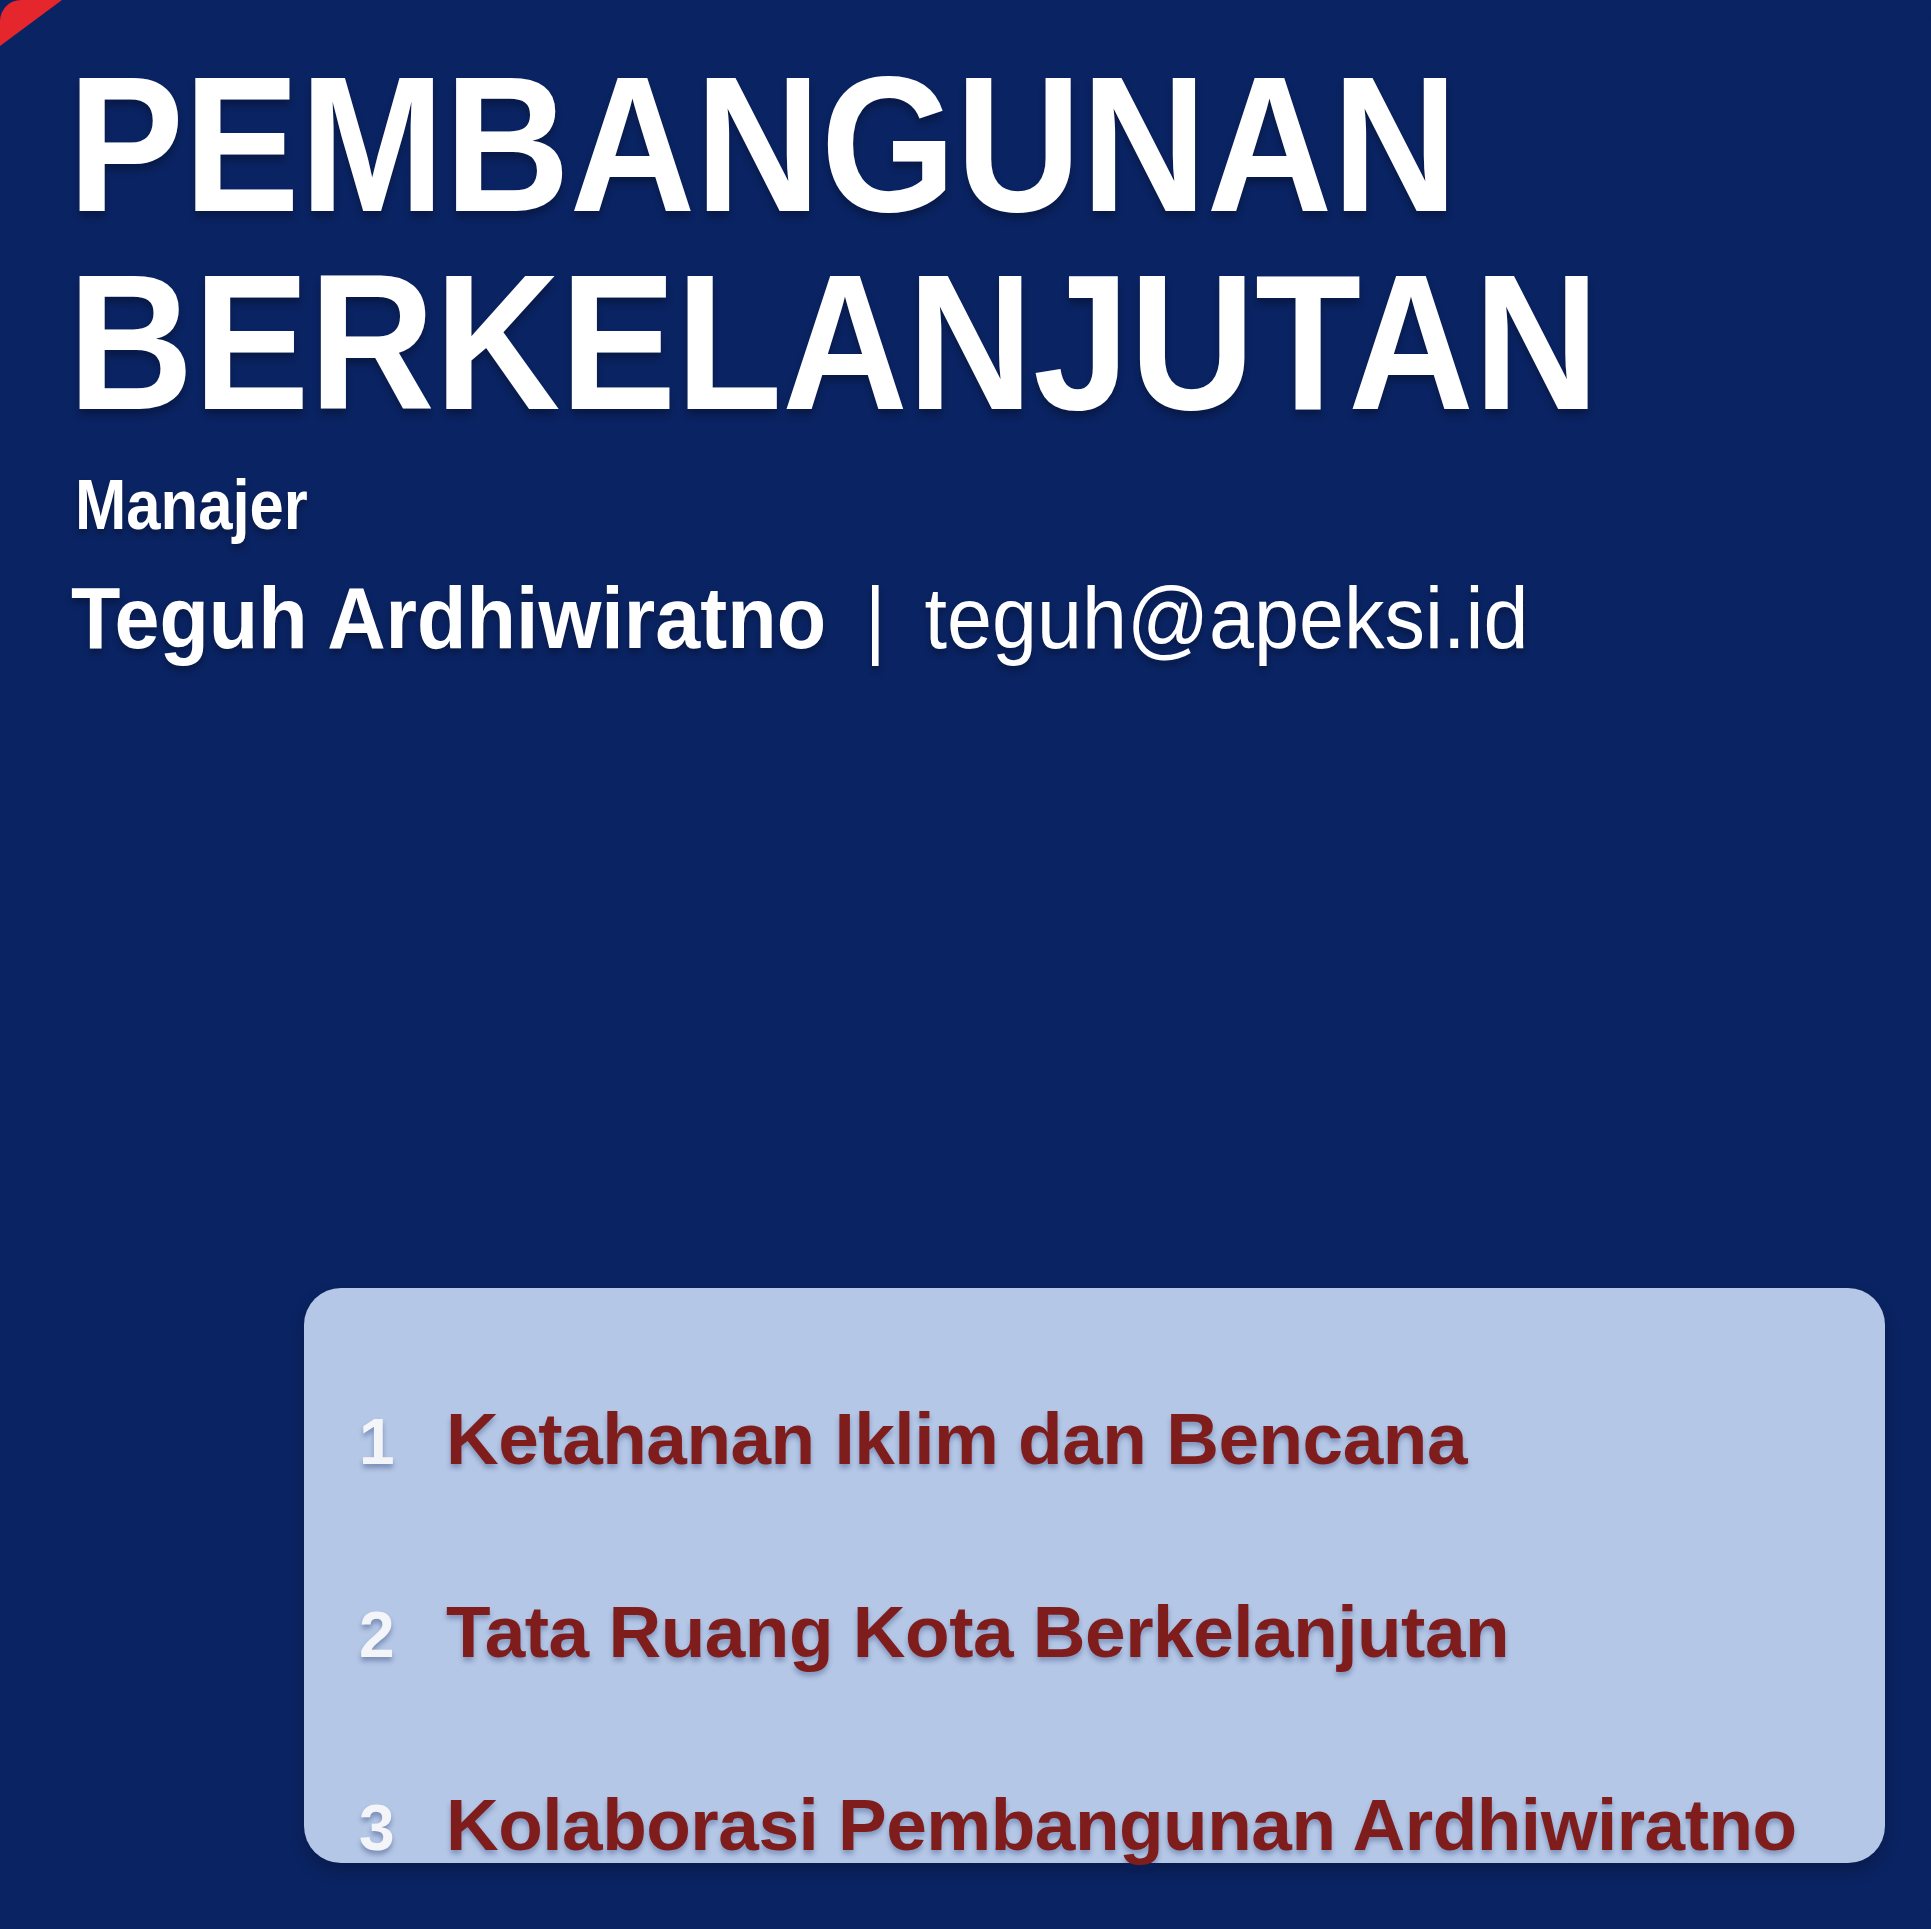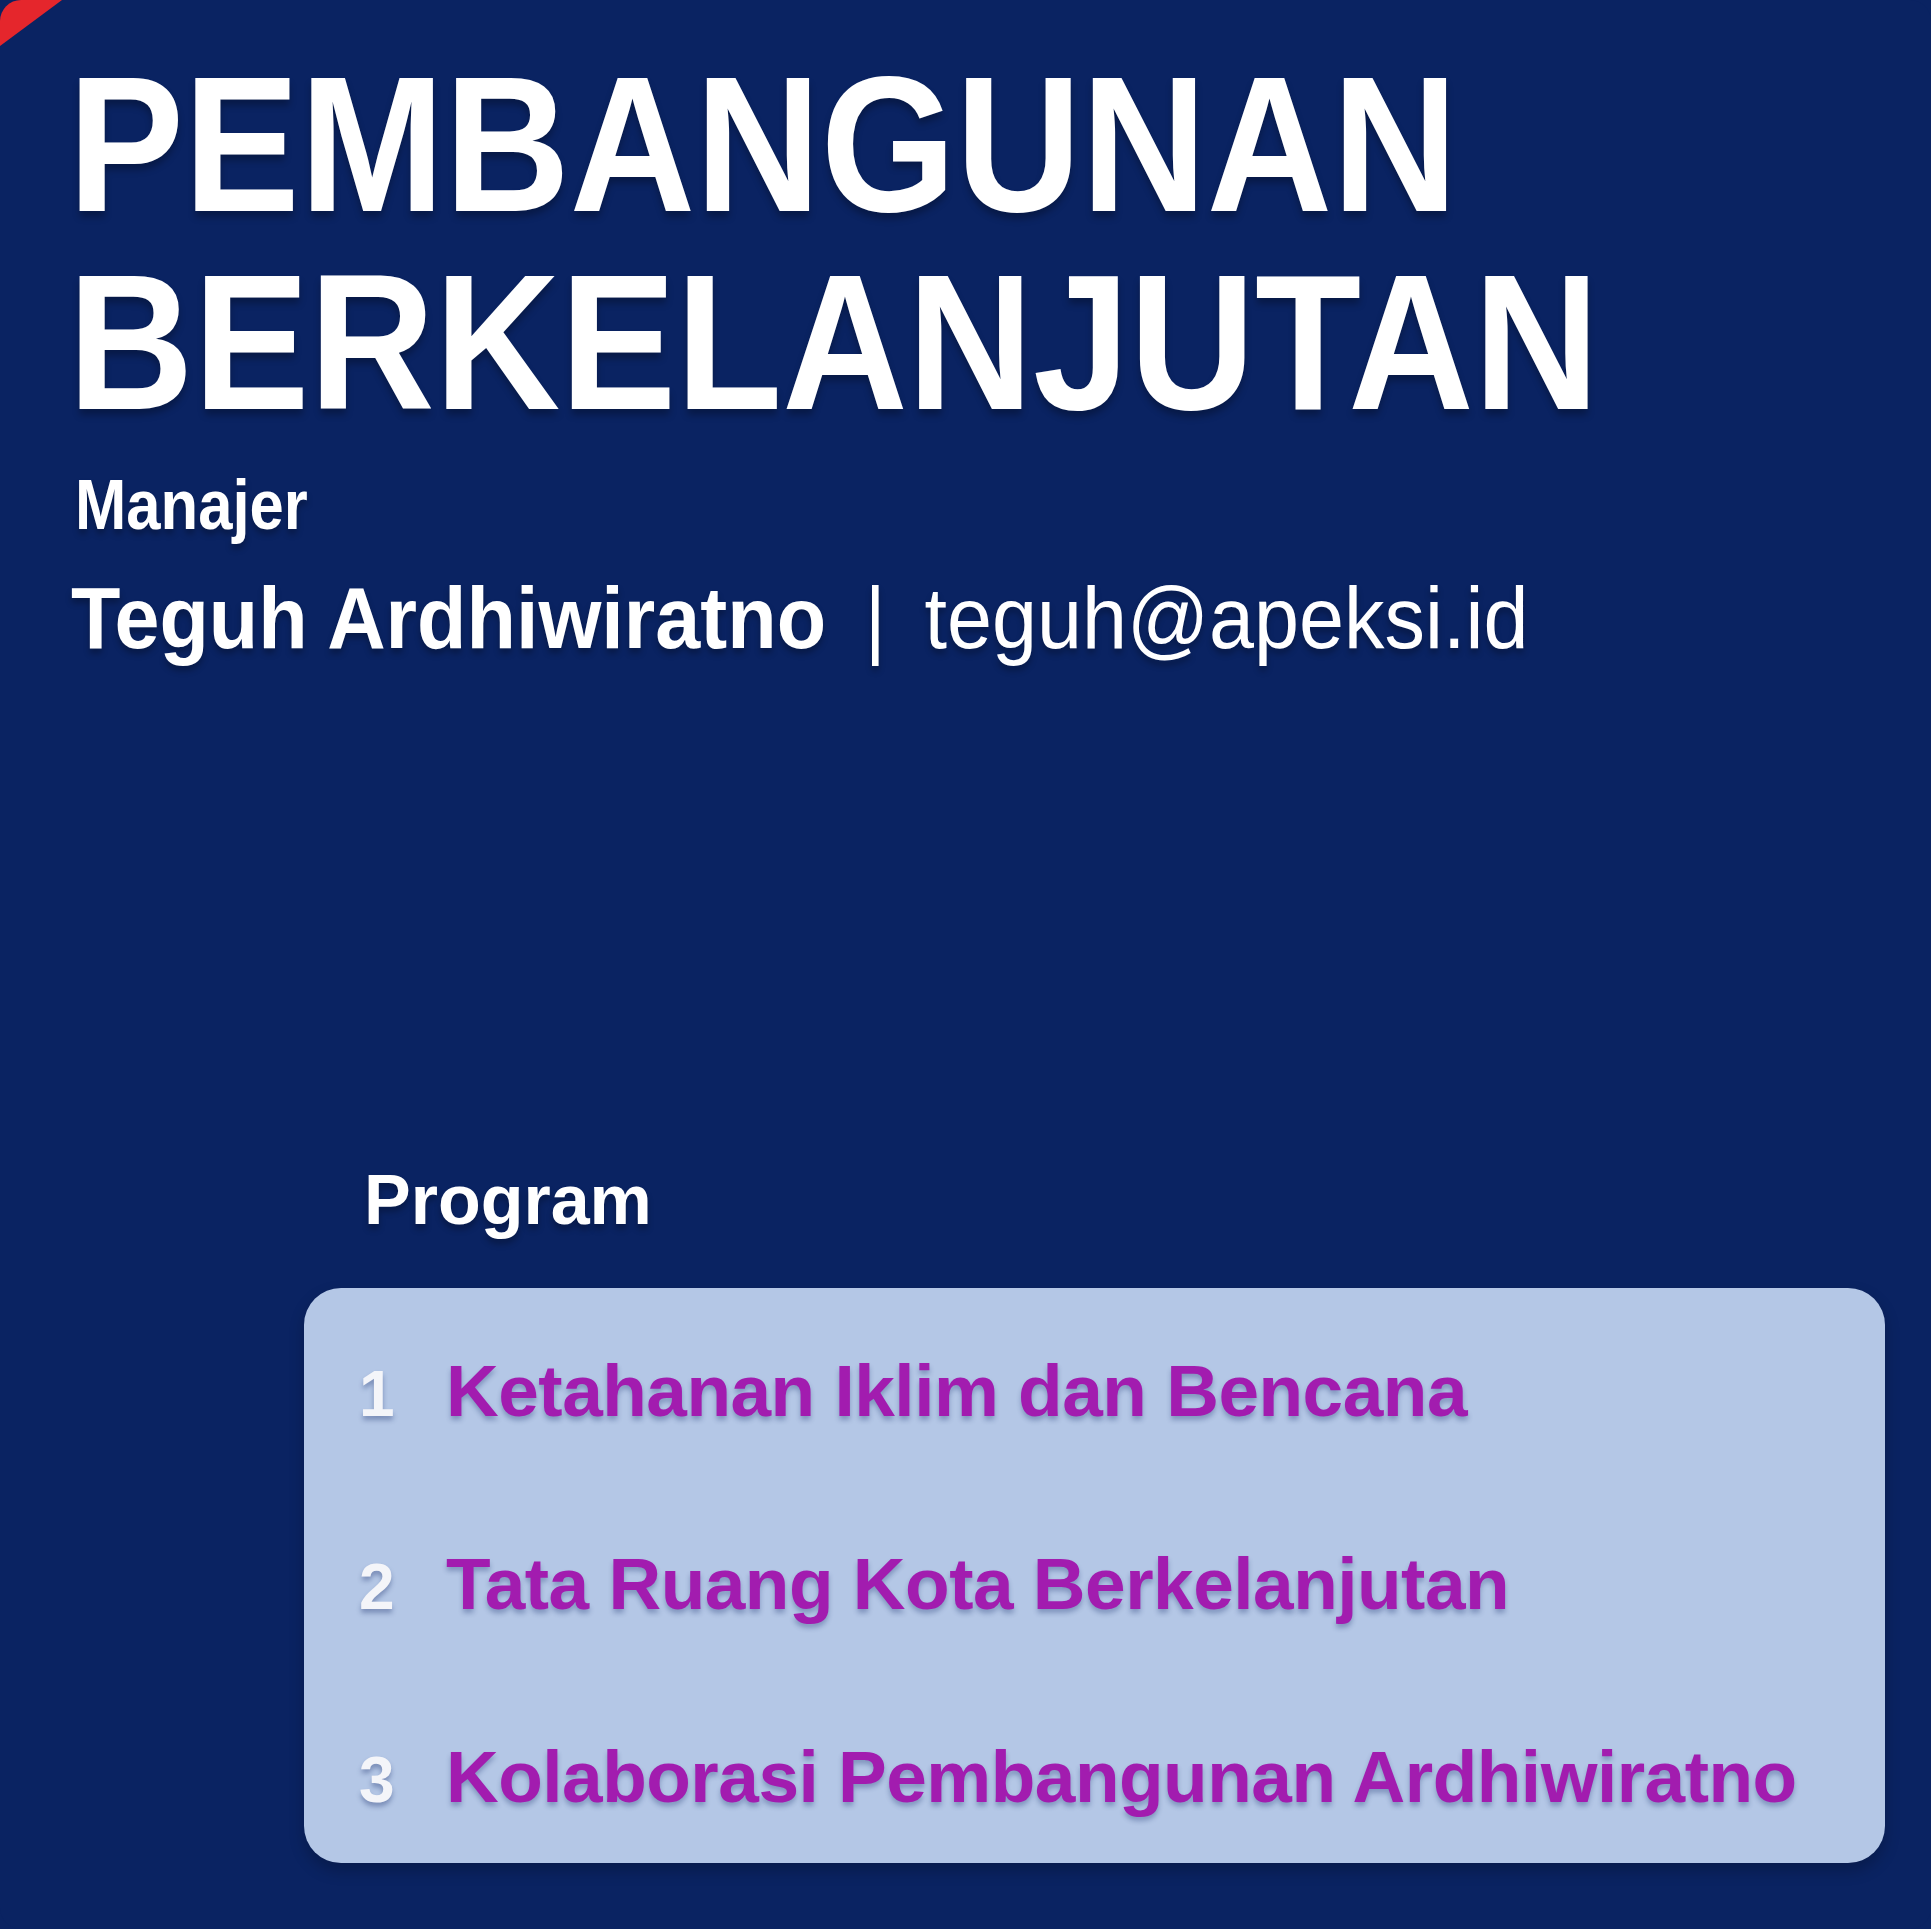"Program" div.program-label { html: <div>Program</div> -> none }
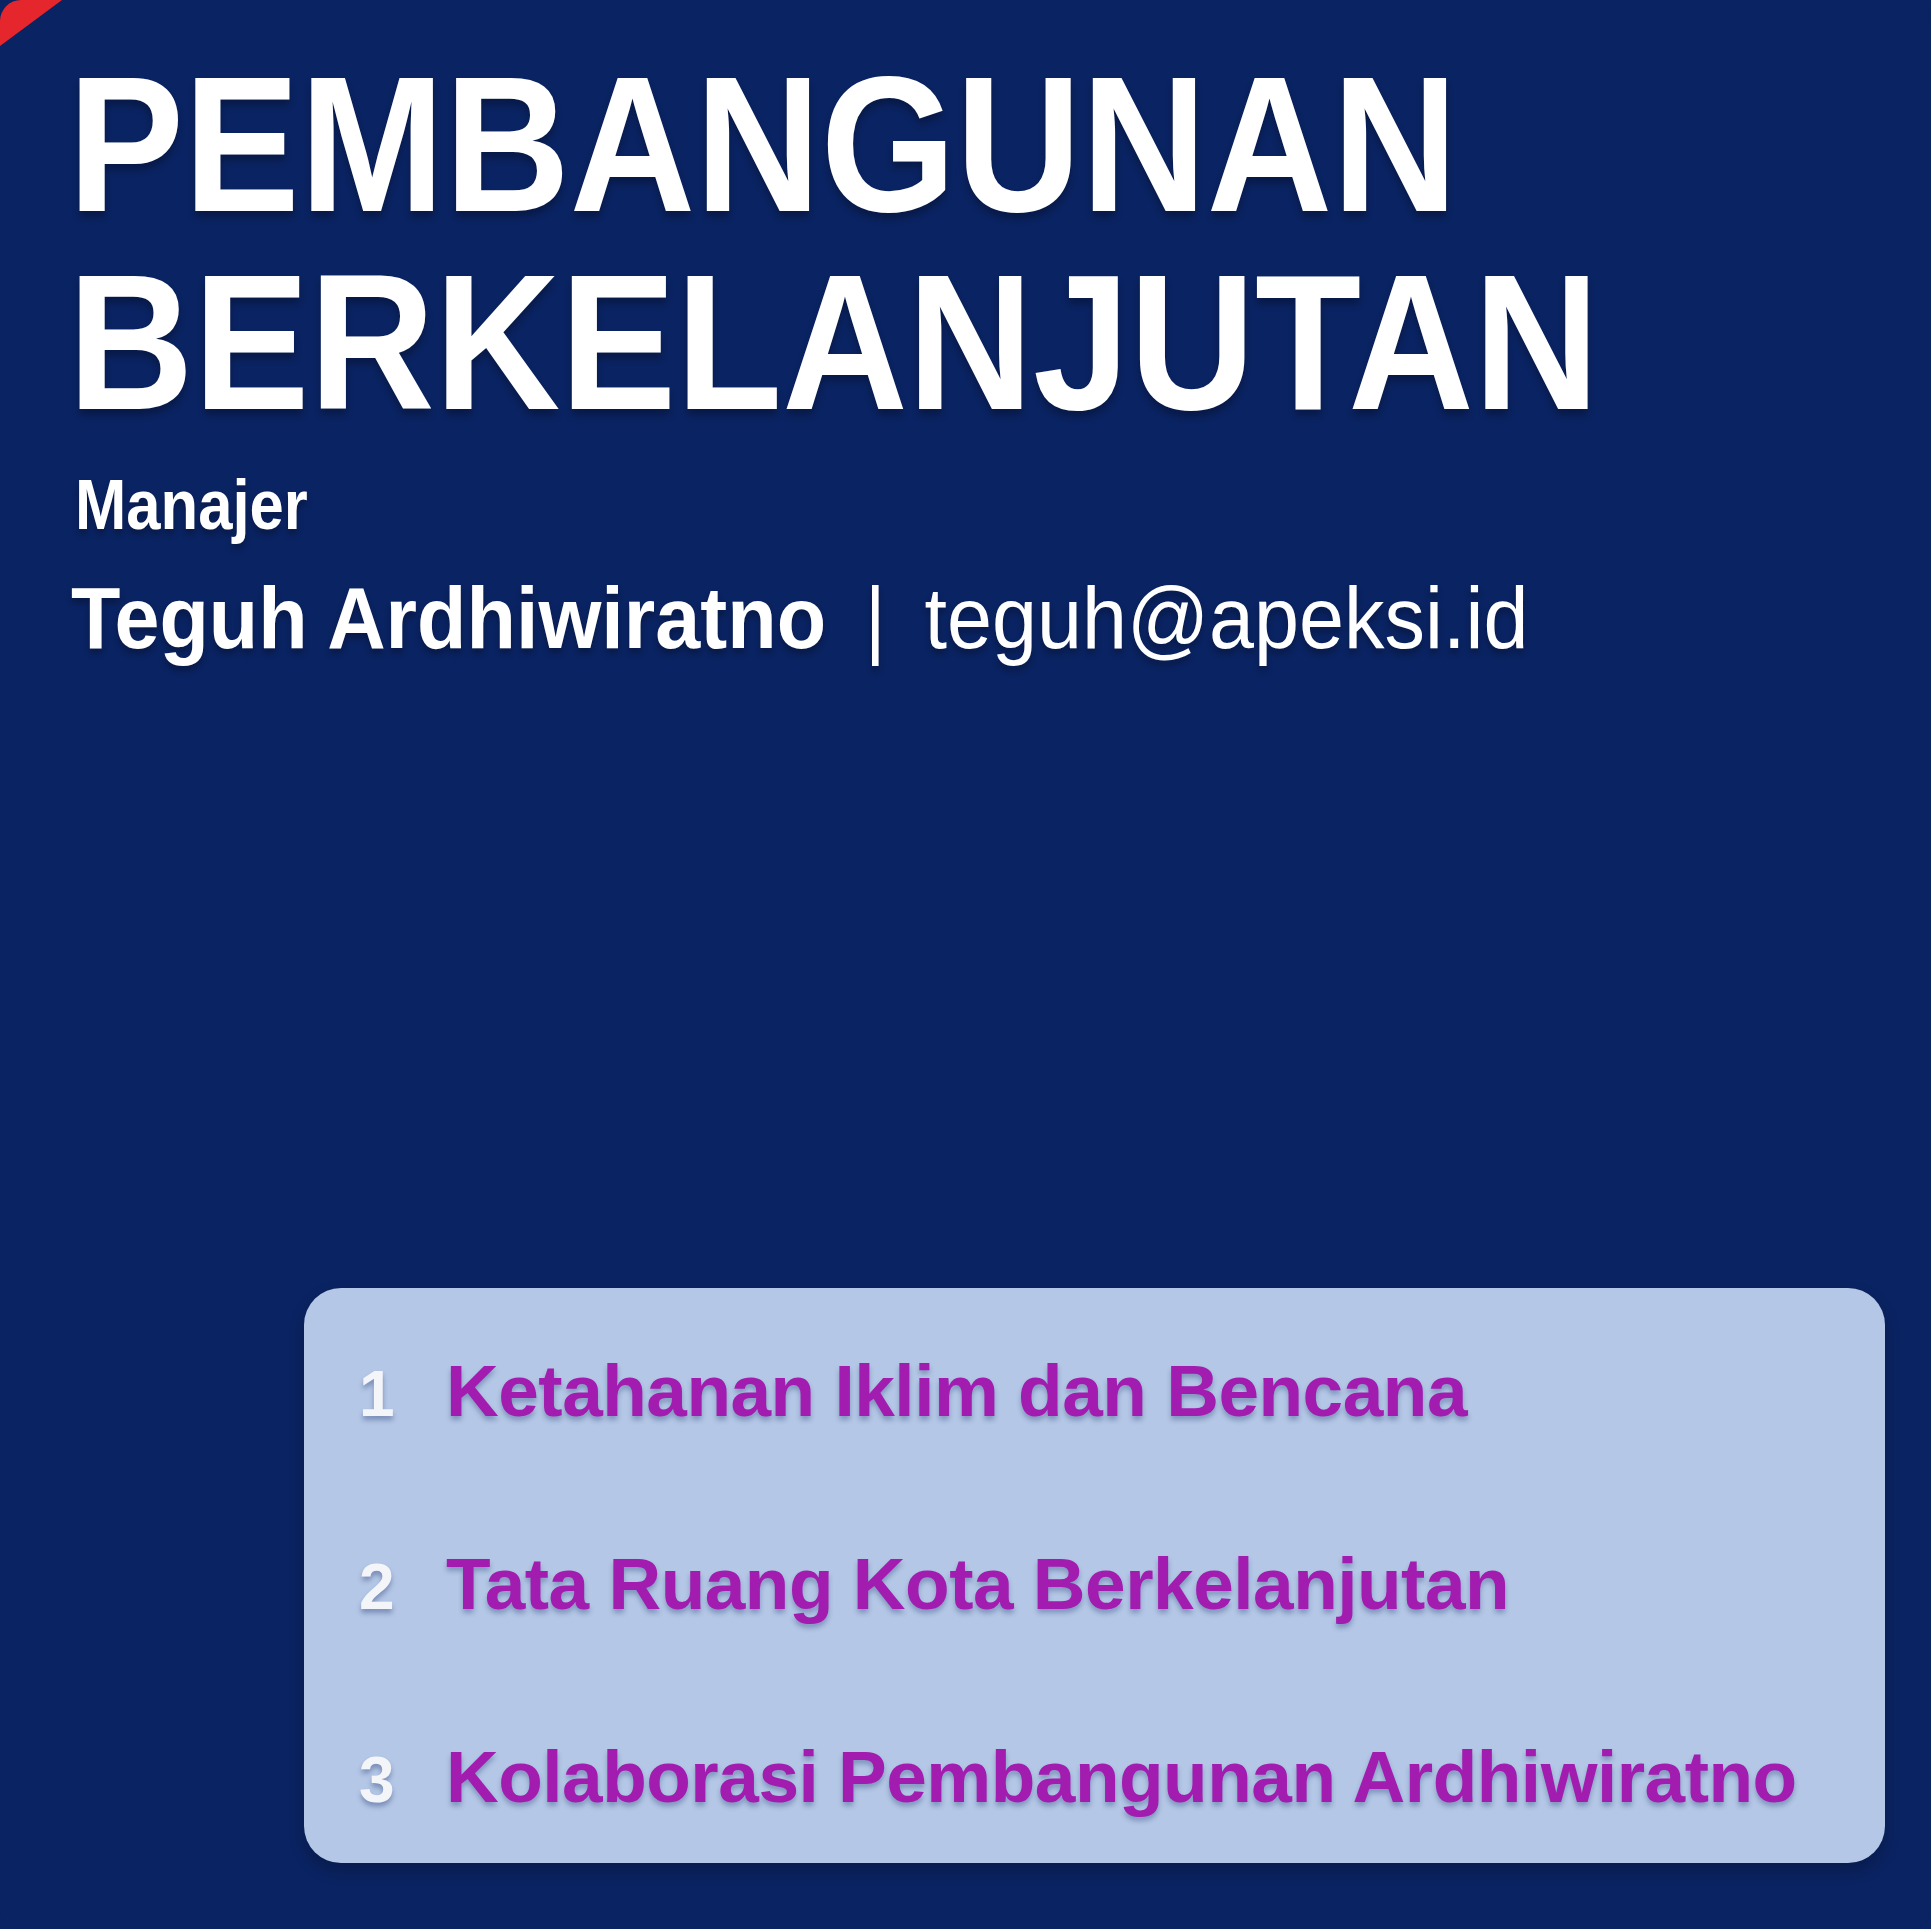"Ketahanan Iklim dan Bencana" .program-row .label { color: #a21caf -> #7f1d1d; margin-top: none -> 48px }
